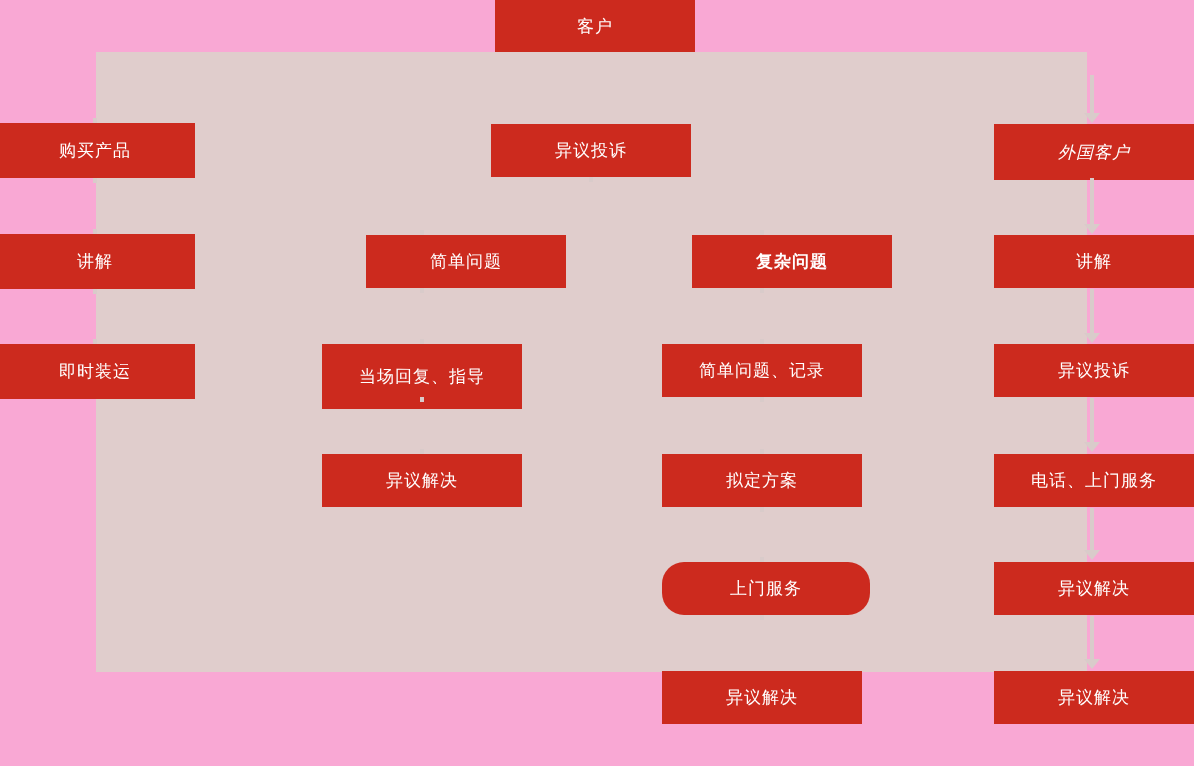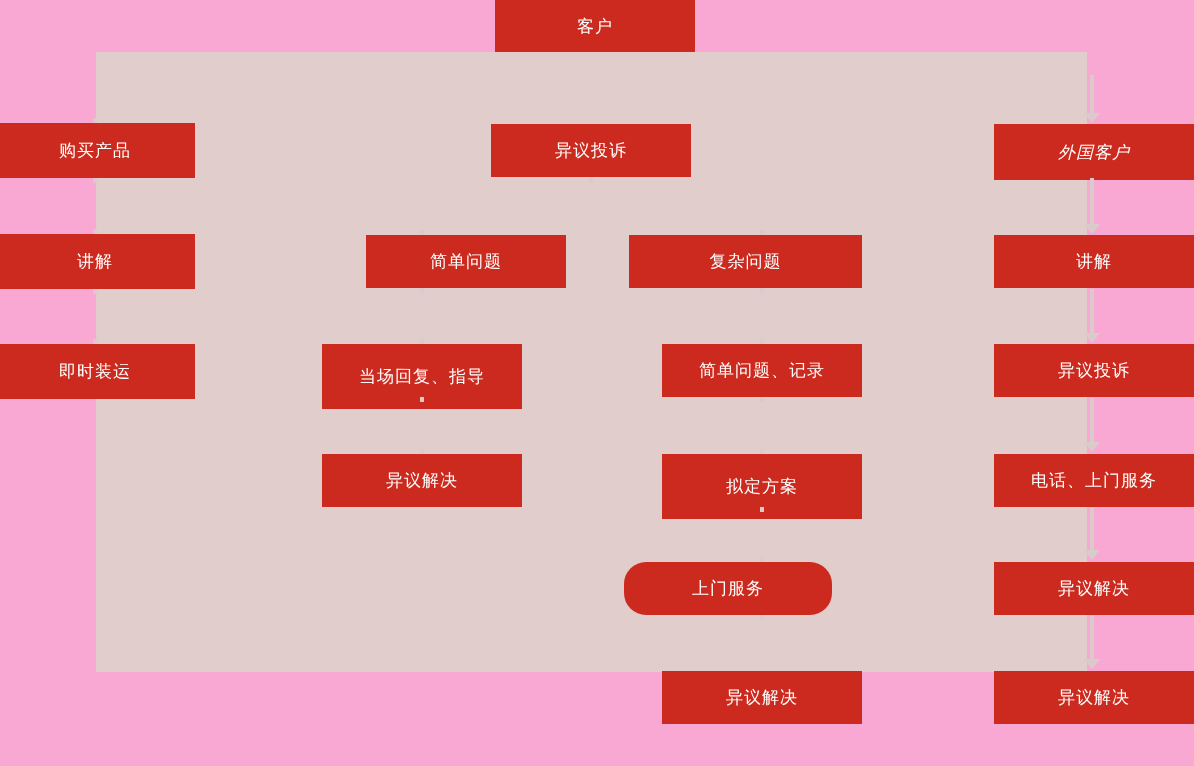"复杂问题" div.node { font-weight: none -> bold; left: 629px -> 692px; width: 233px -> 200px }
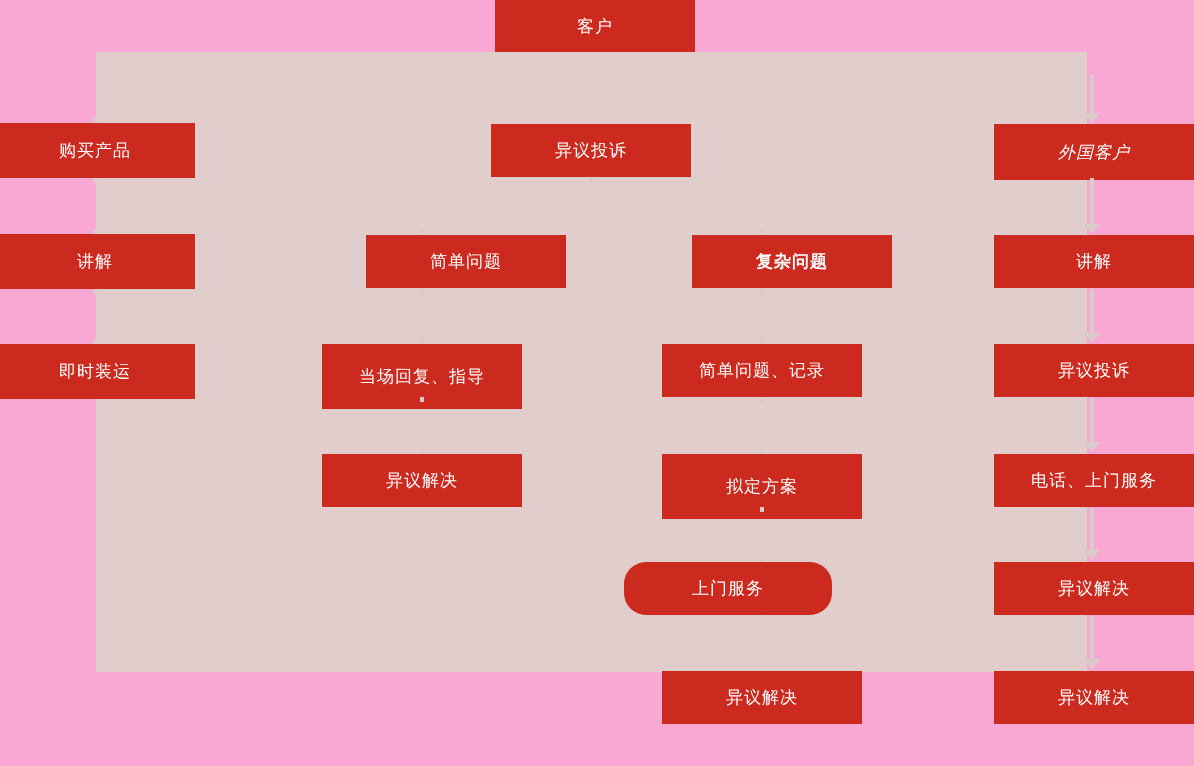"拟定方案" div.node { height: 65px -> 53px }
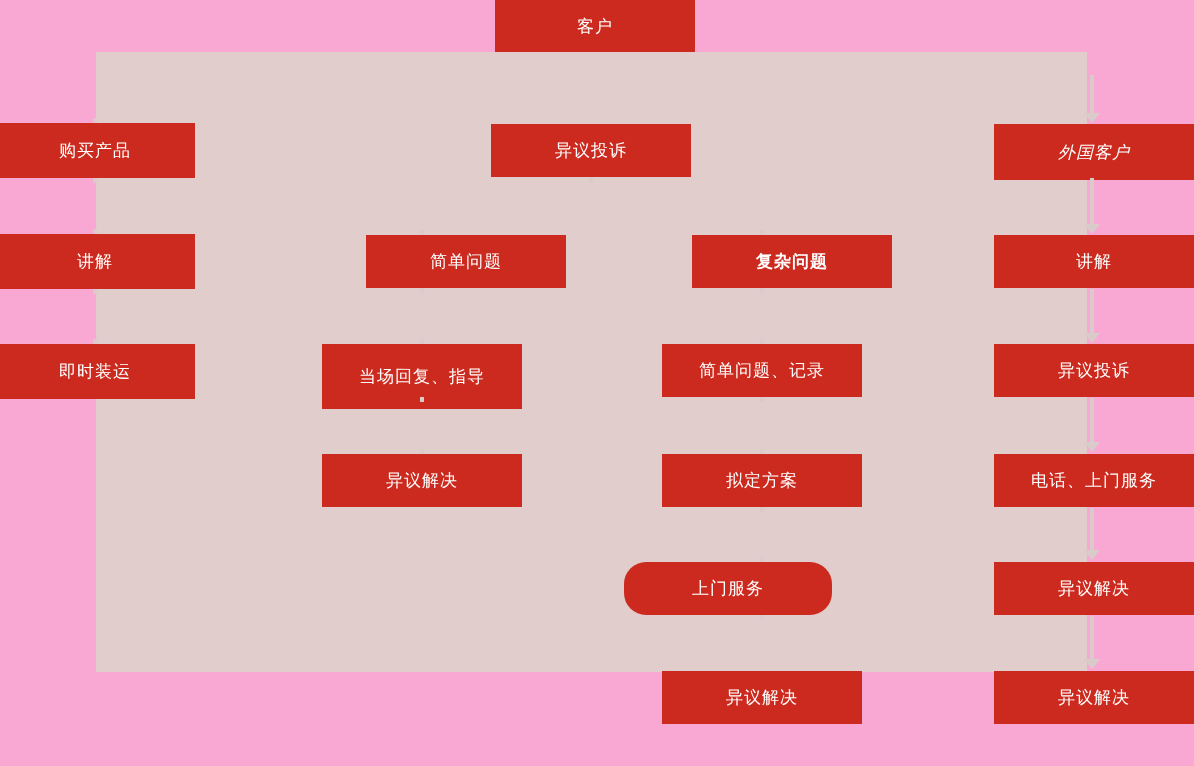"上门服务" div.node { left: 624px -> 662px }
